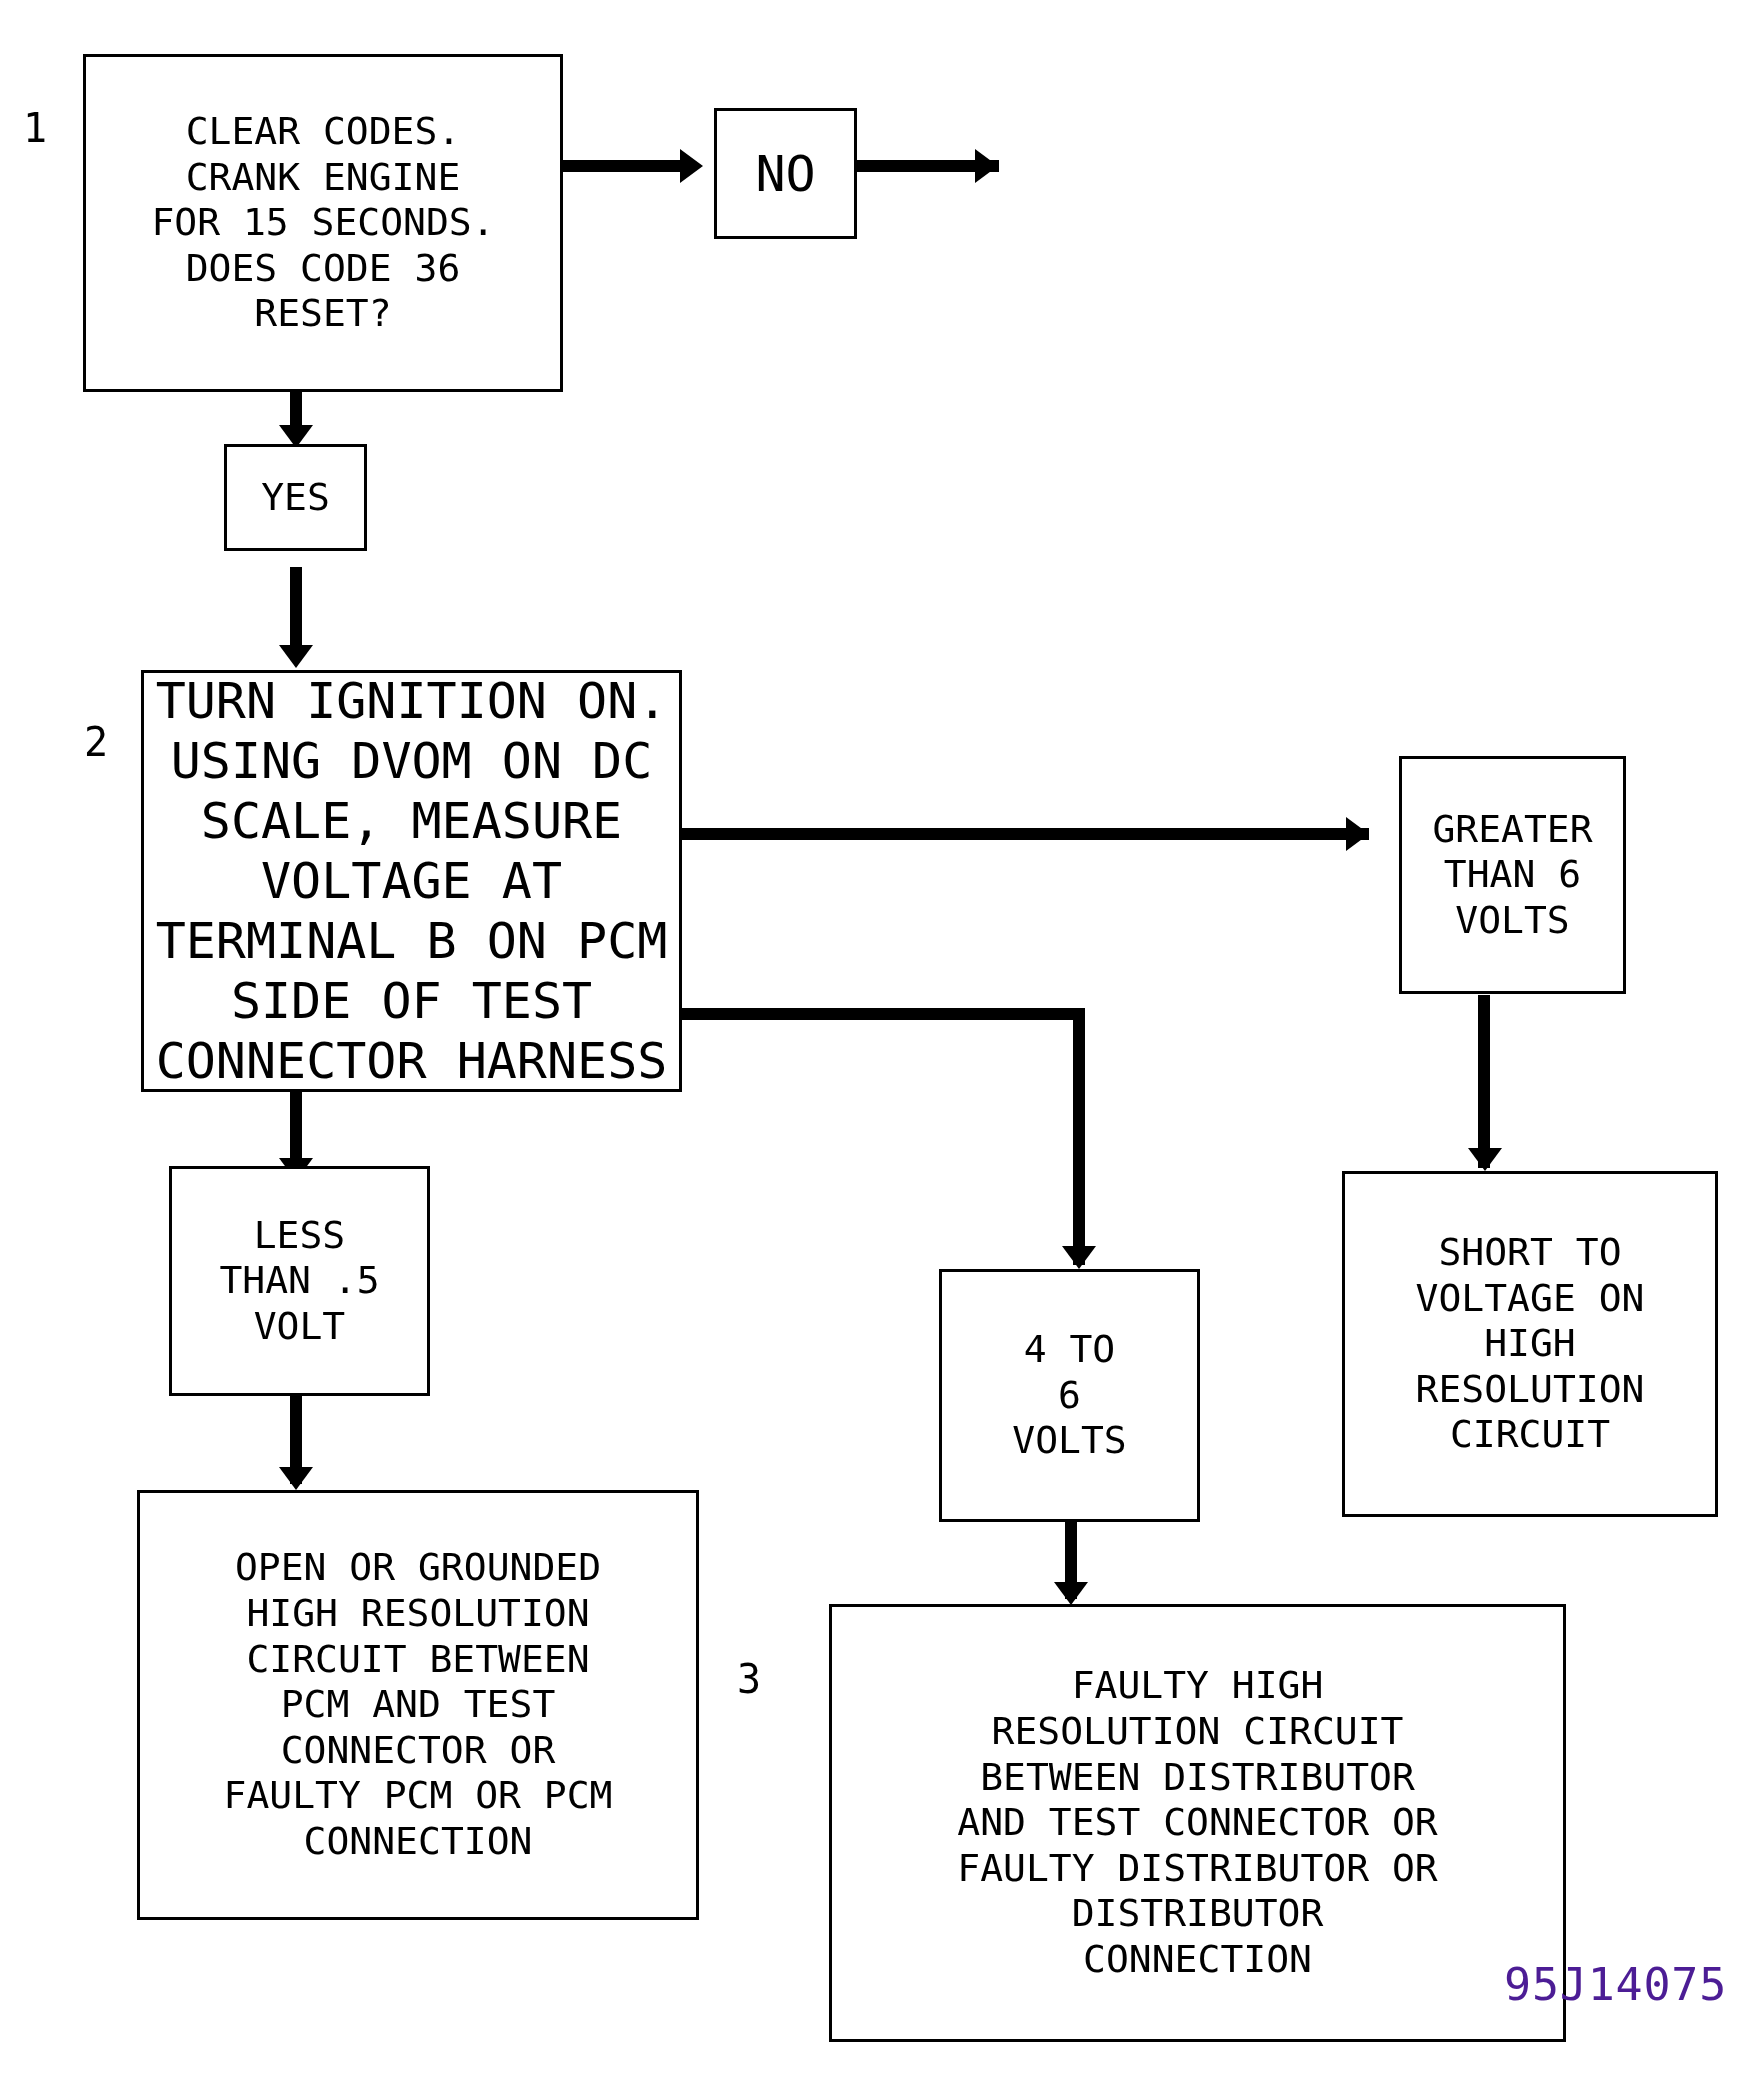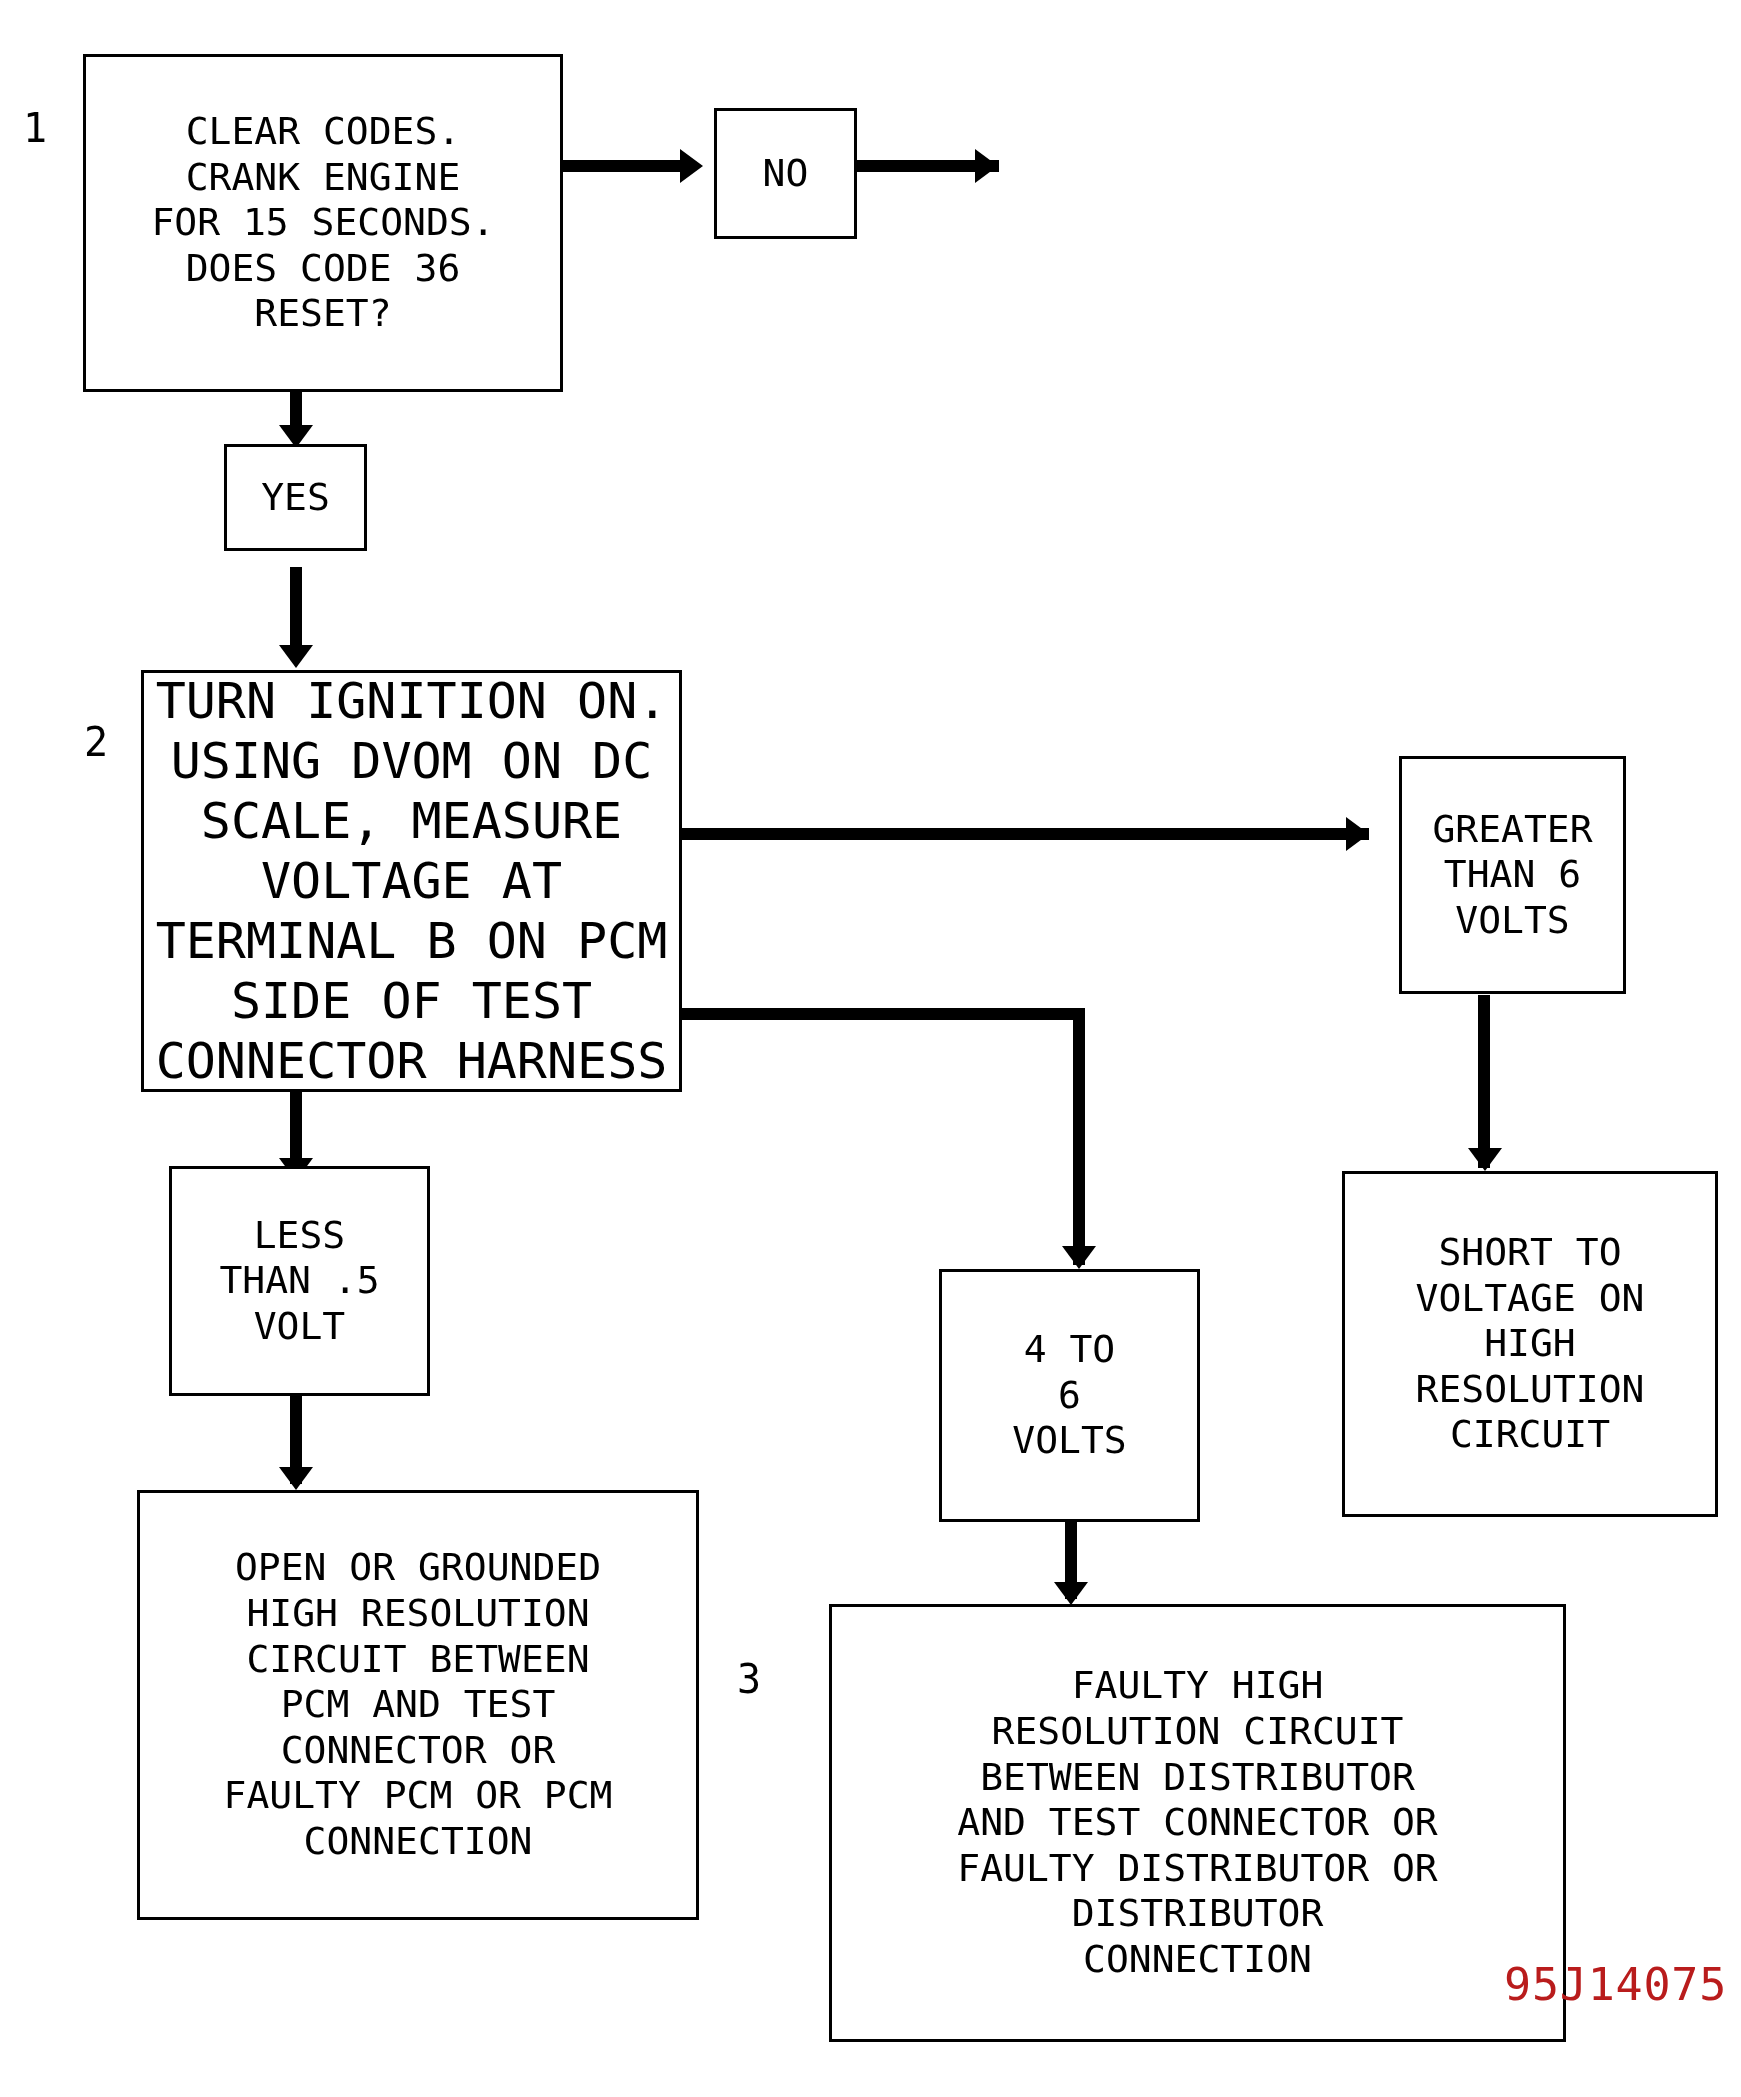"NO" div.box { font-size: 38px -> 50px }
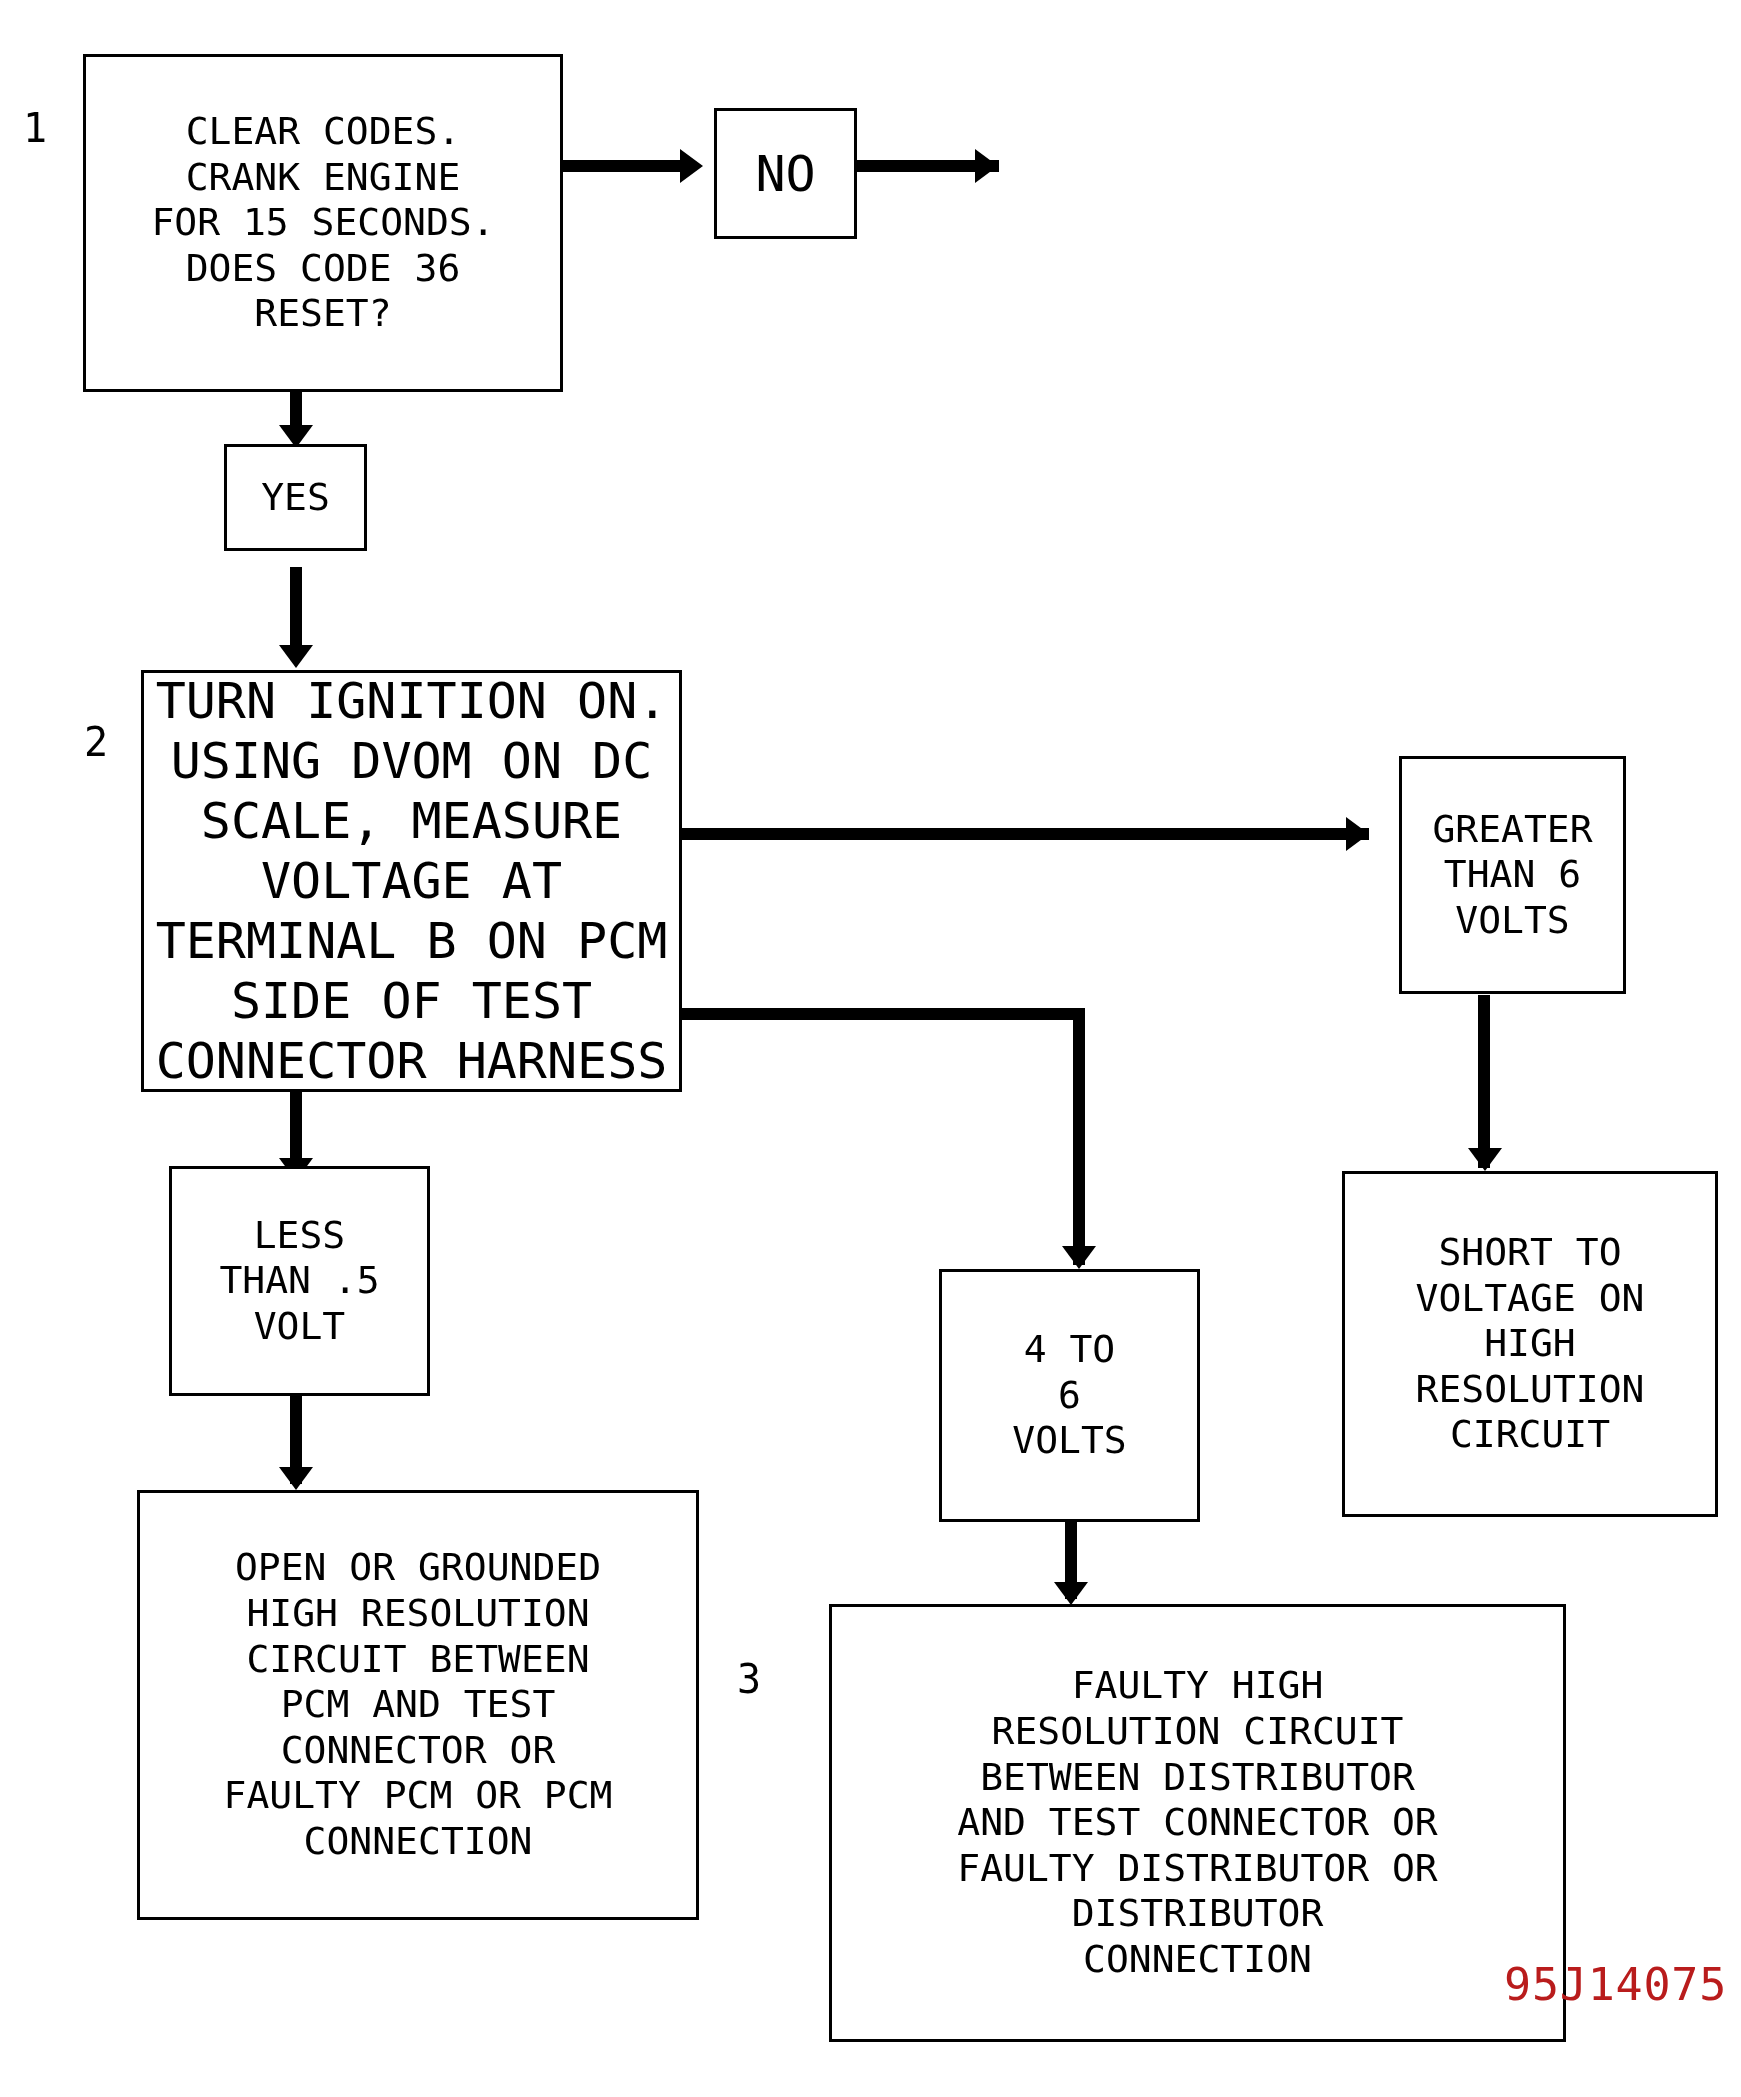"95J14075" .figcode { color: #b91c1c -> #4c1d95 }
